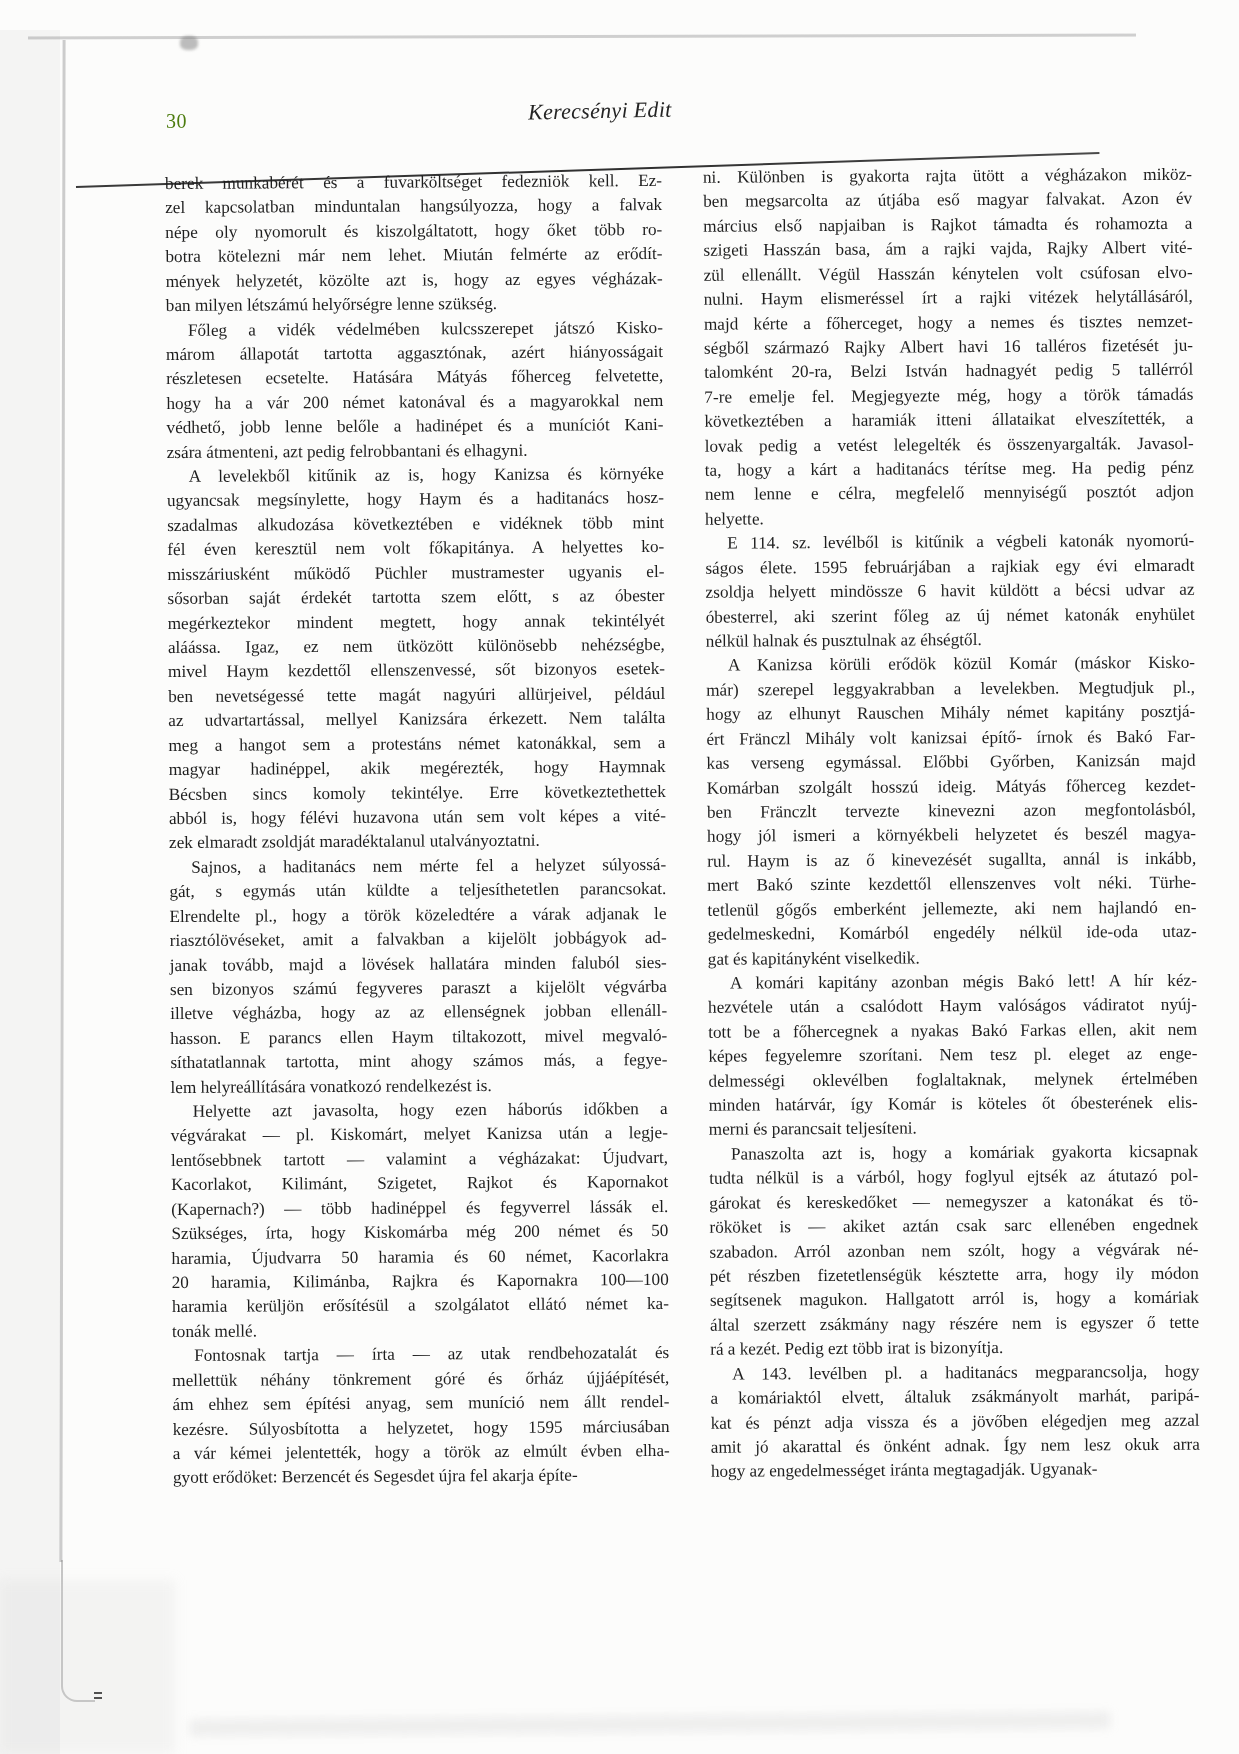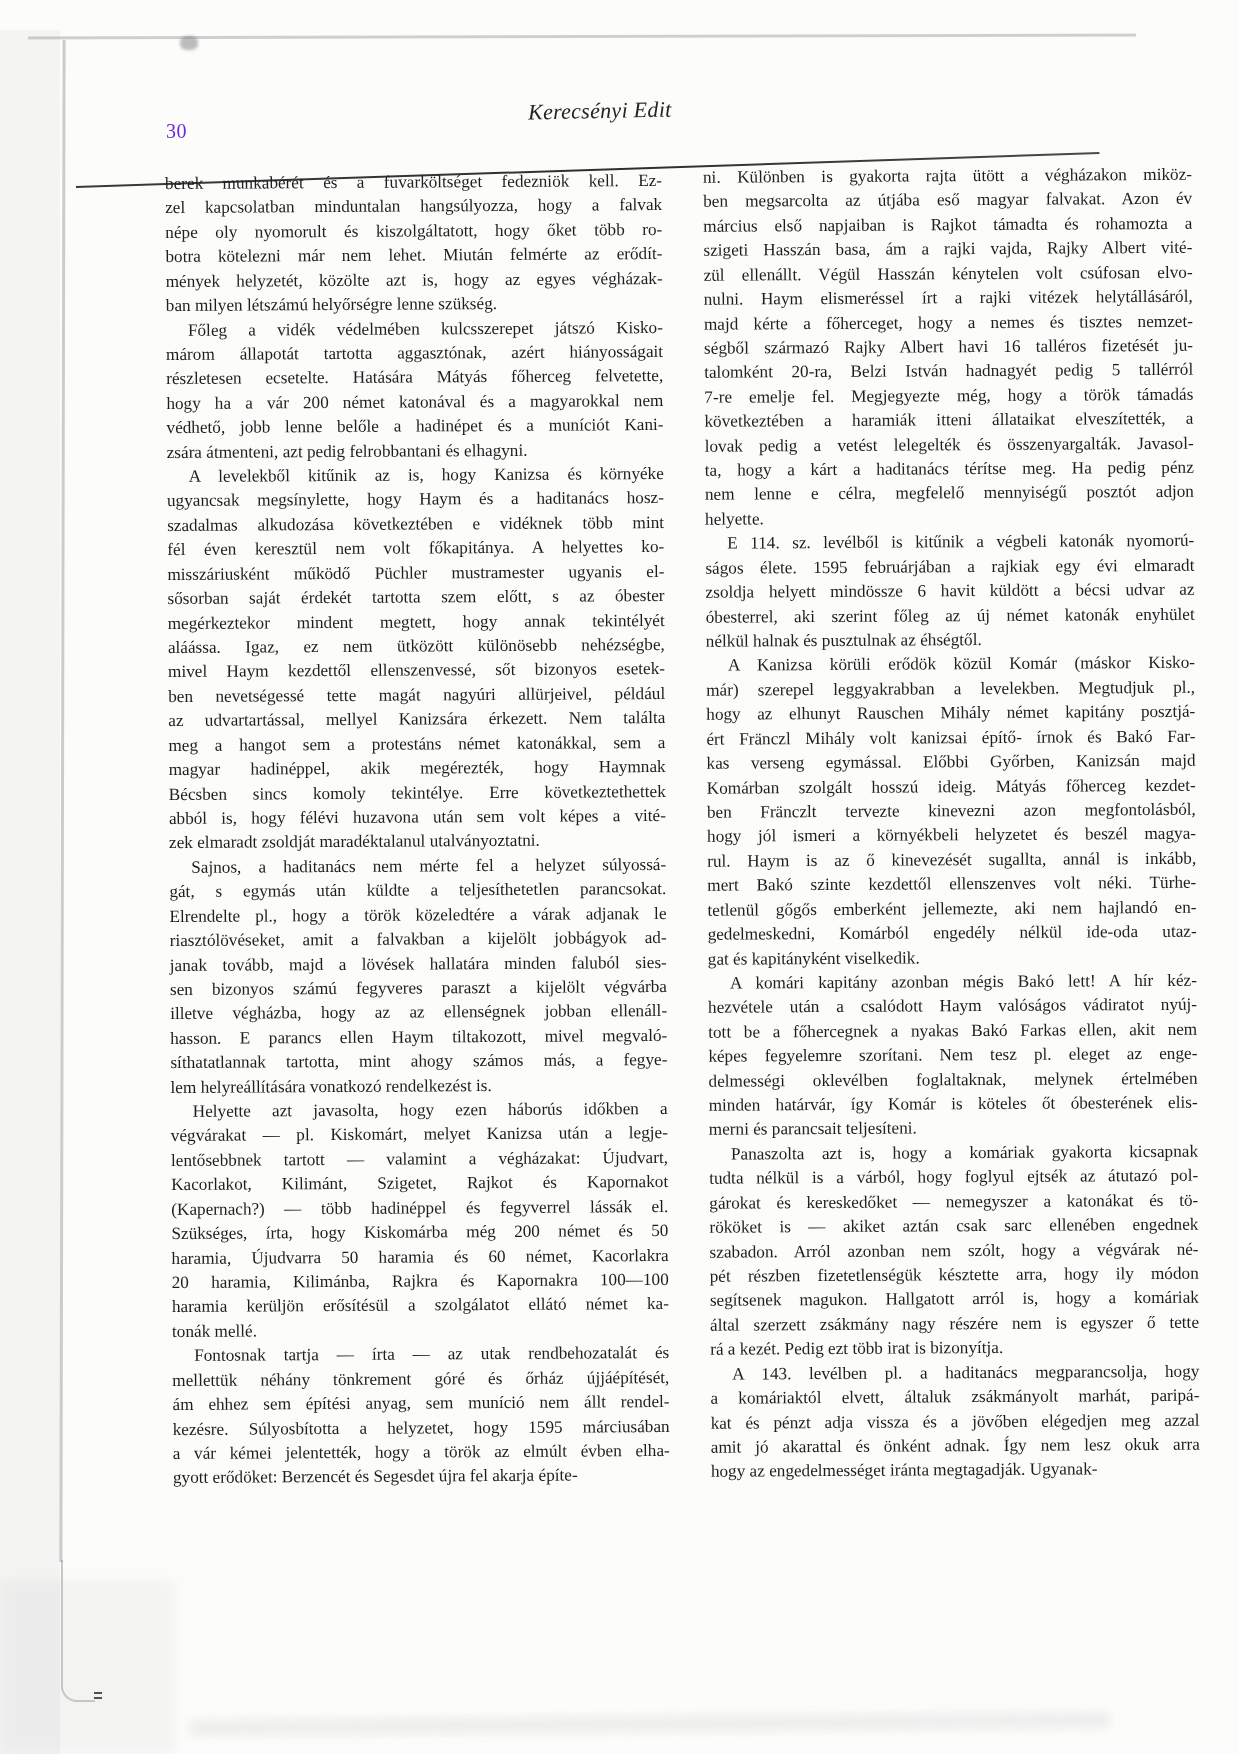"30" .page-number { color: #6d28d9 -> #4d7c0f; top: 120px -> 110px }
